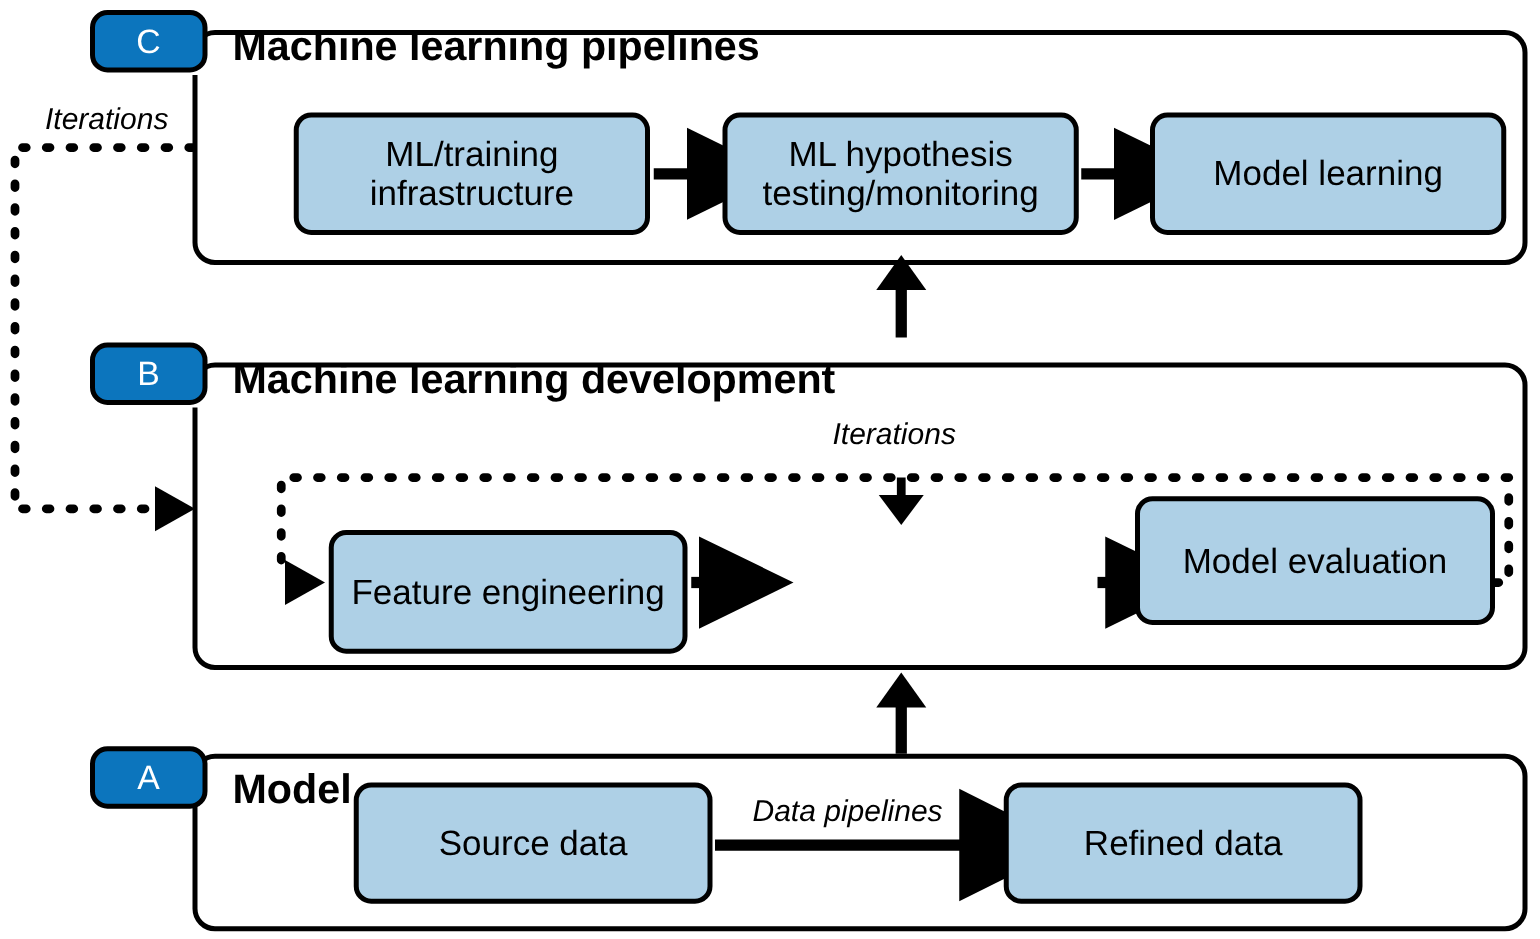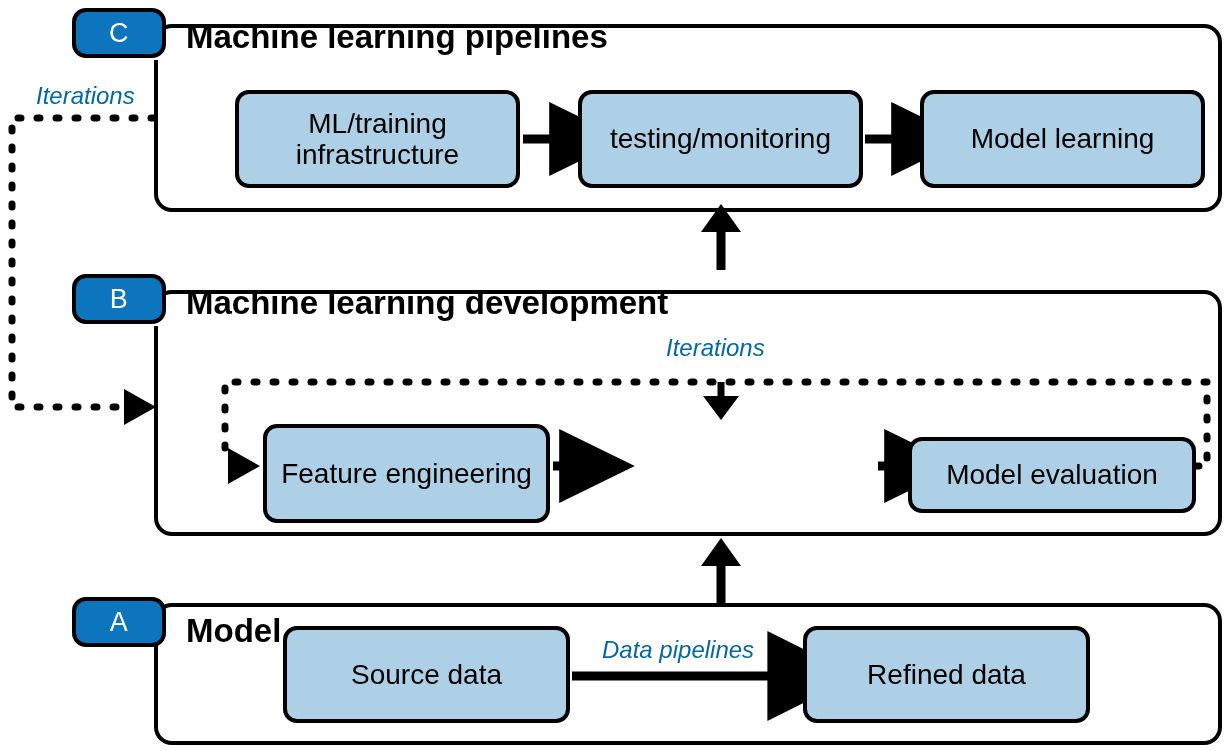"Iterations" .elabel { color: #0369a1 -> #000000 }
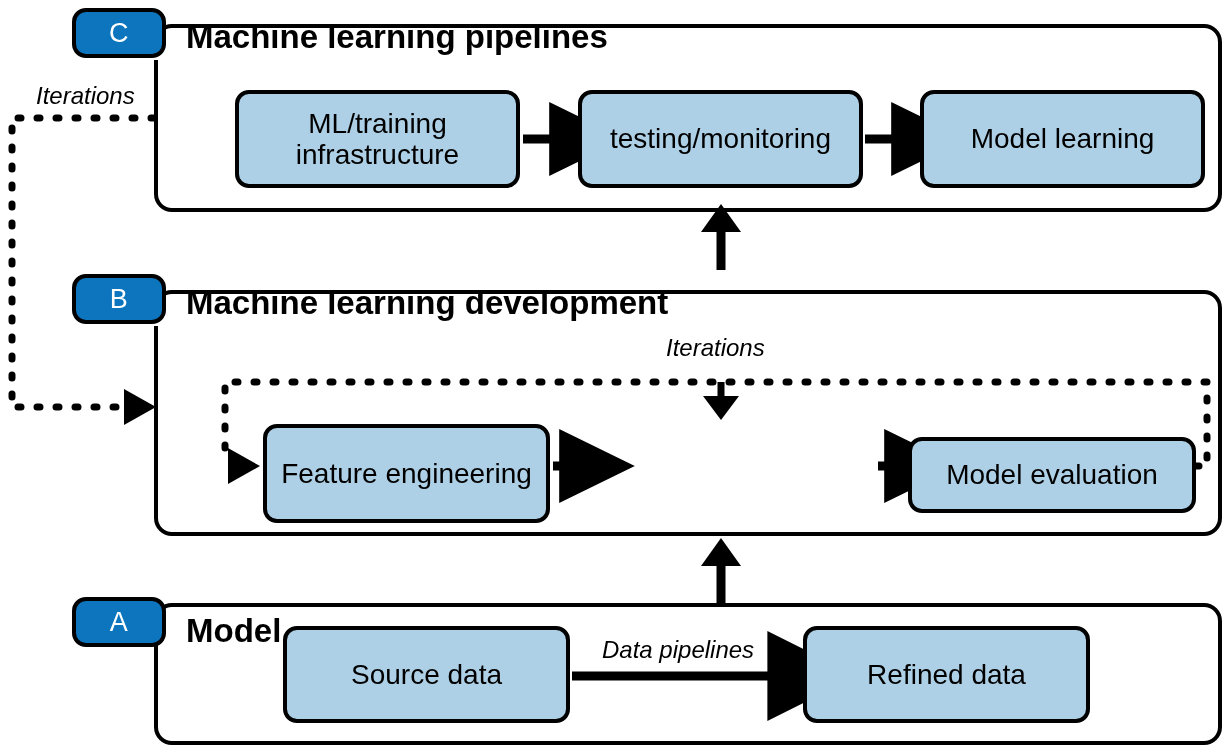"ML hypothesis" span { html: none -> <span>ML hypothesis</span> }
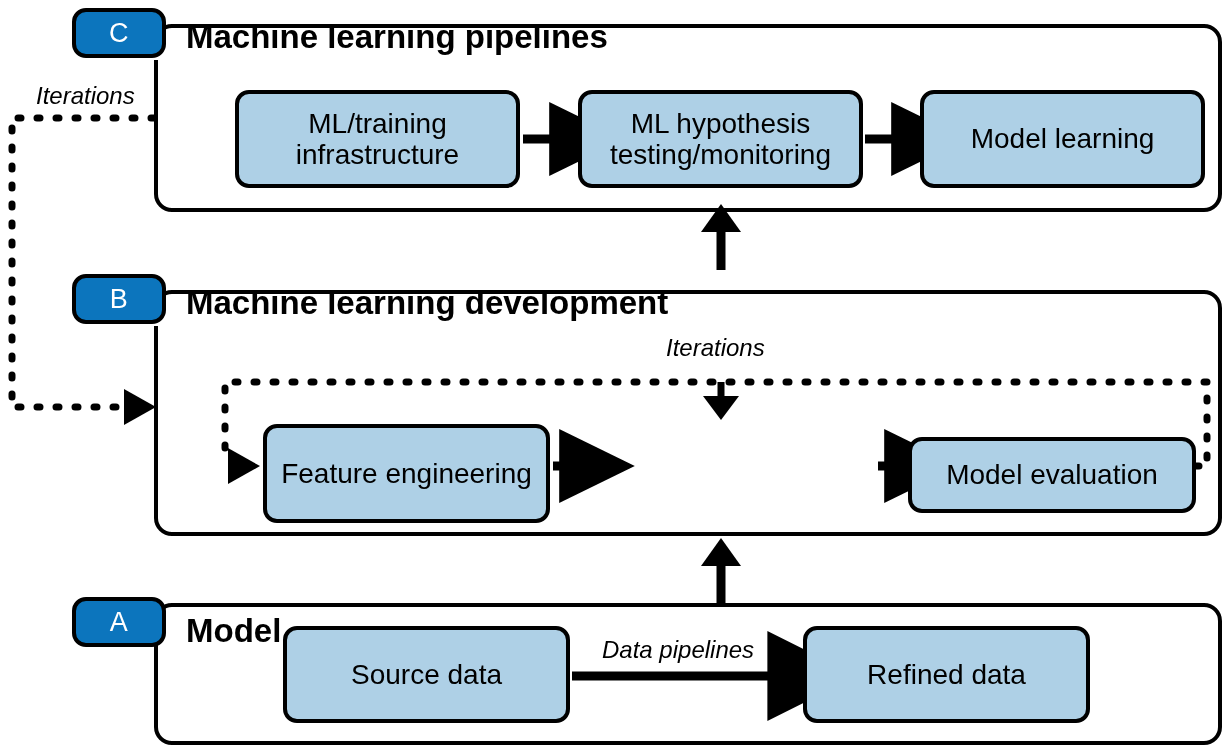"Model evaluation" div.pbox { height: 76px -> 103px; top: 437px -> 397px }
